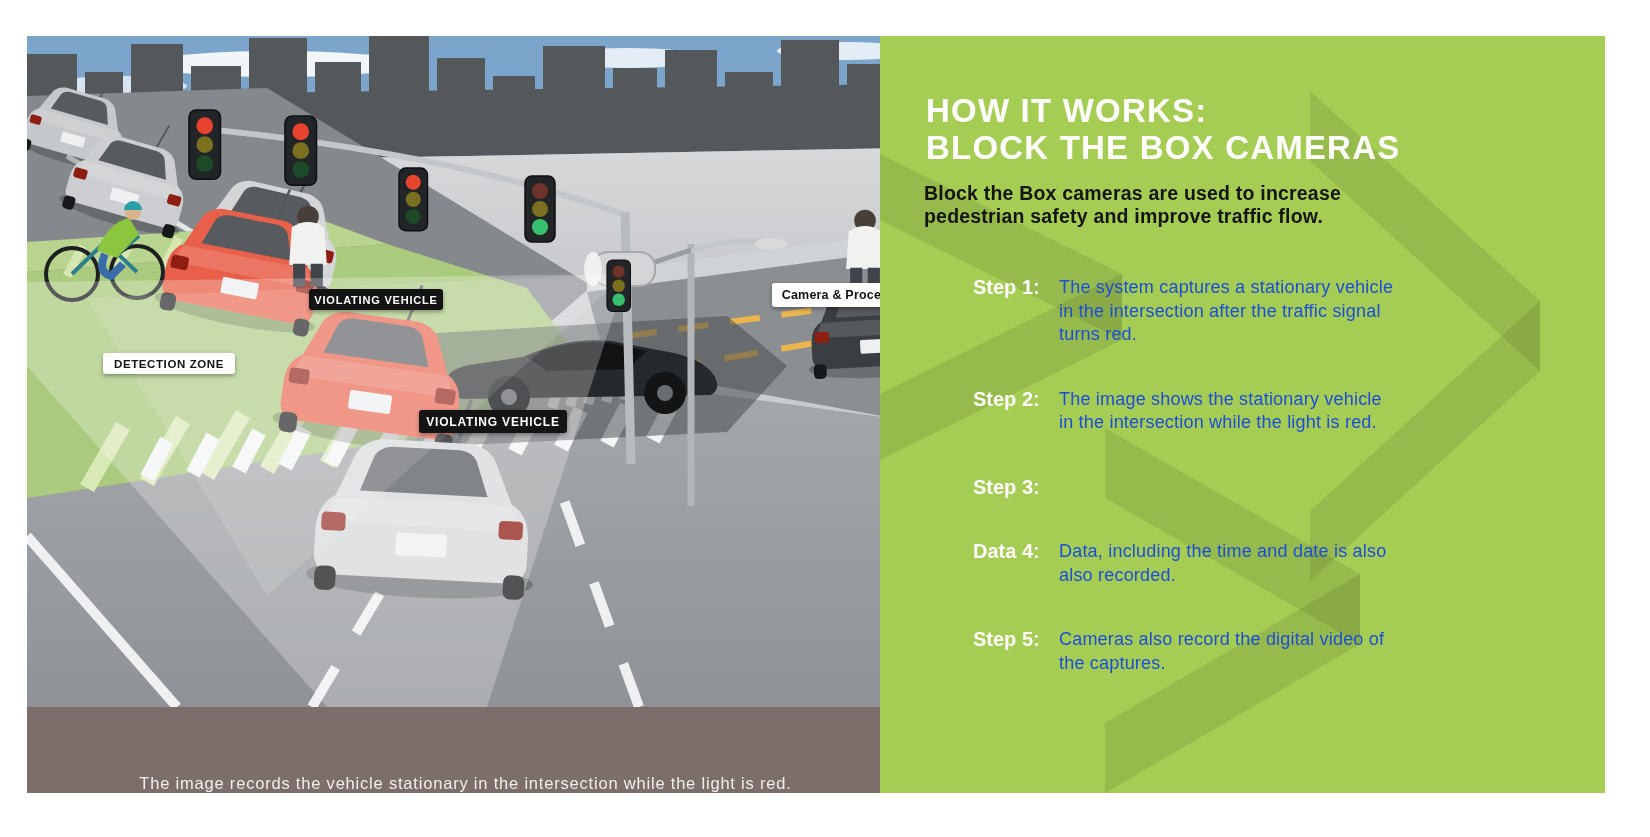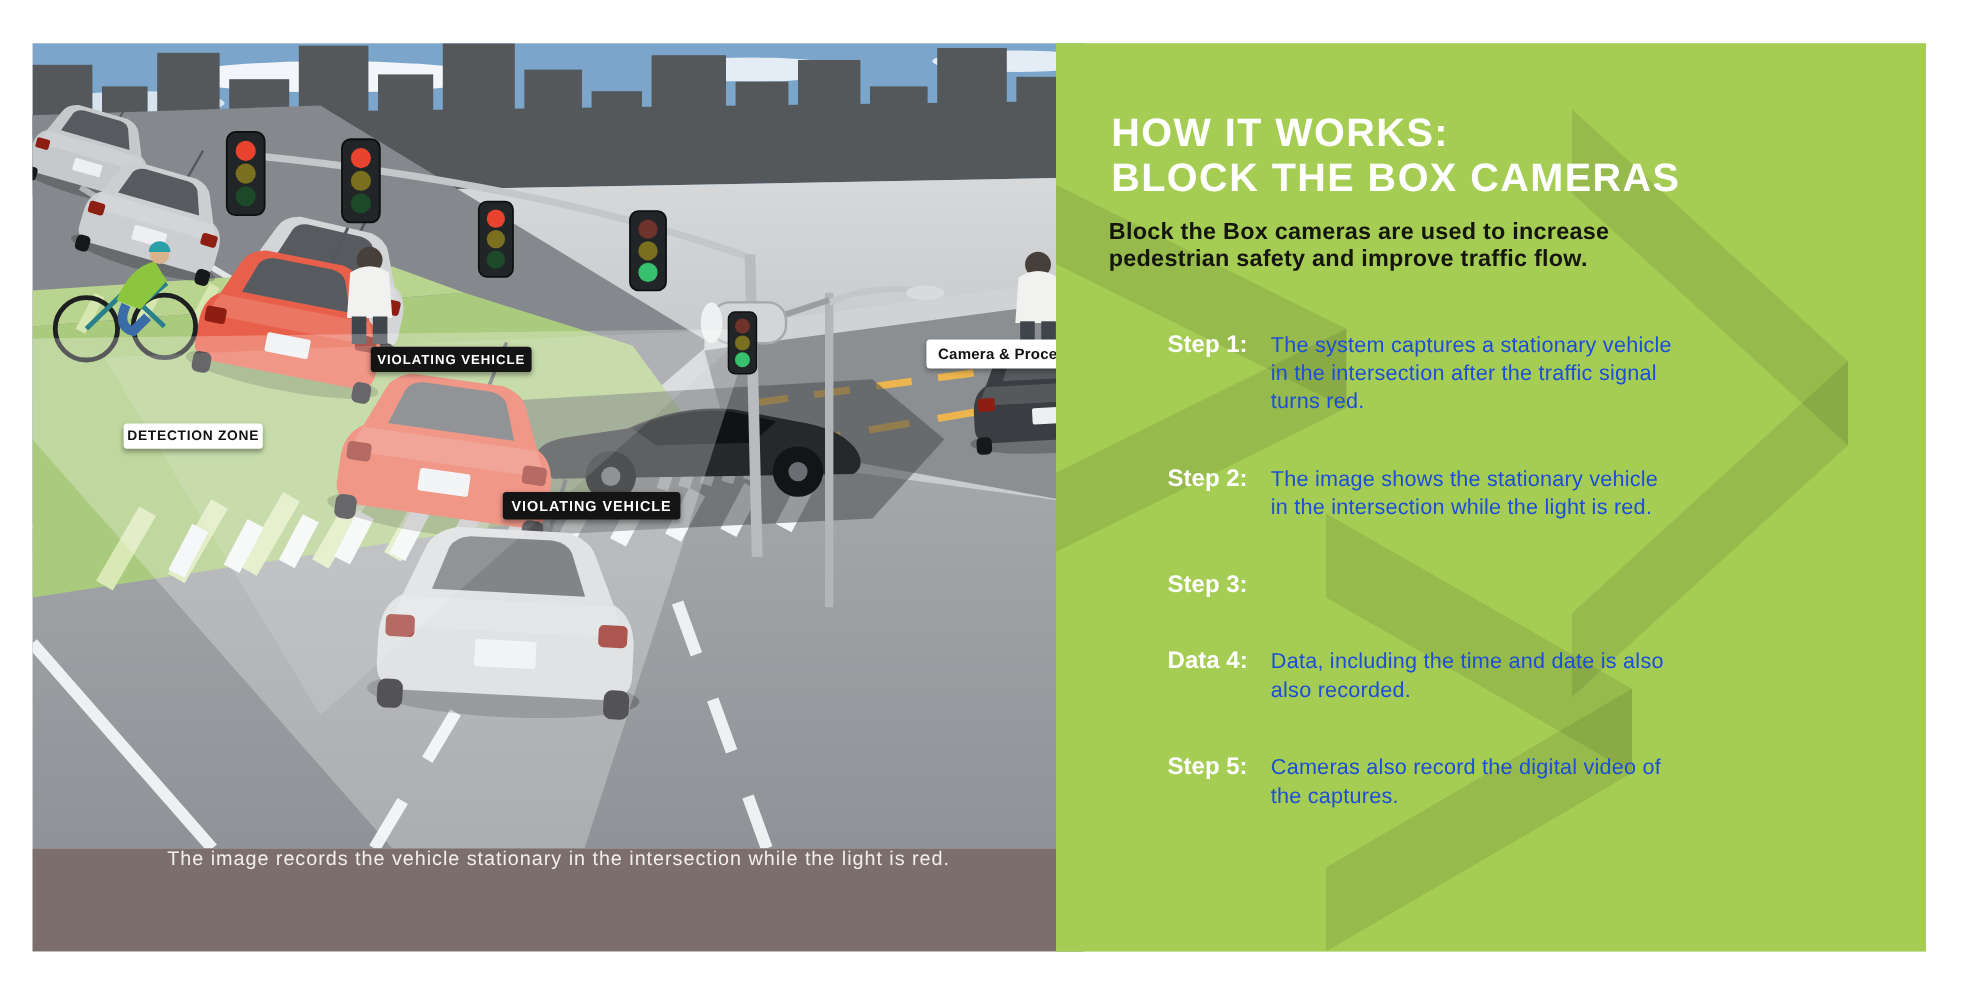"DETECTION ZONE" #dz { width: 116px -> 132px }
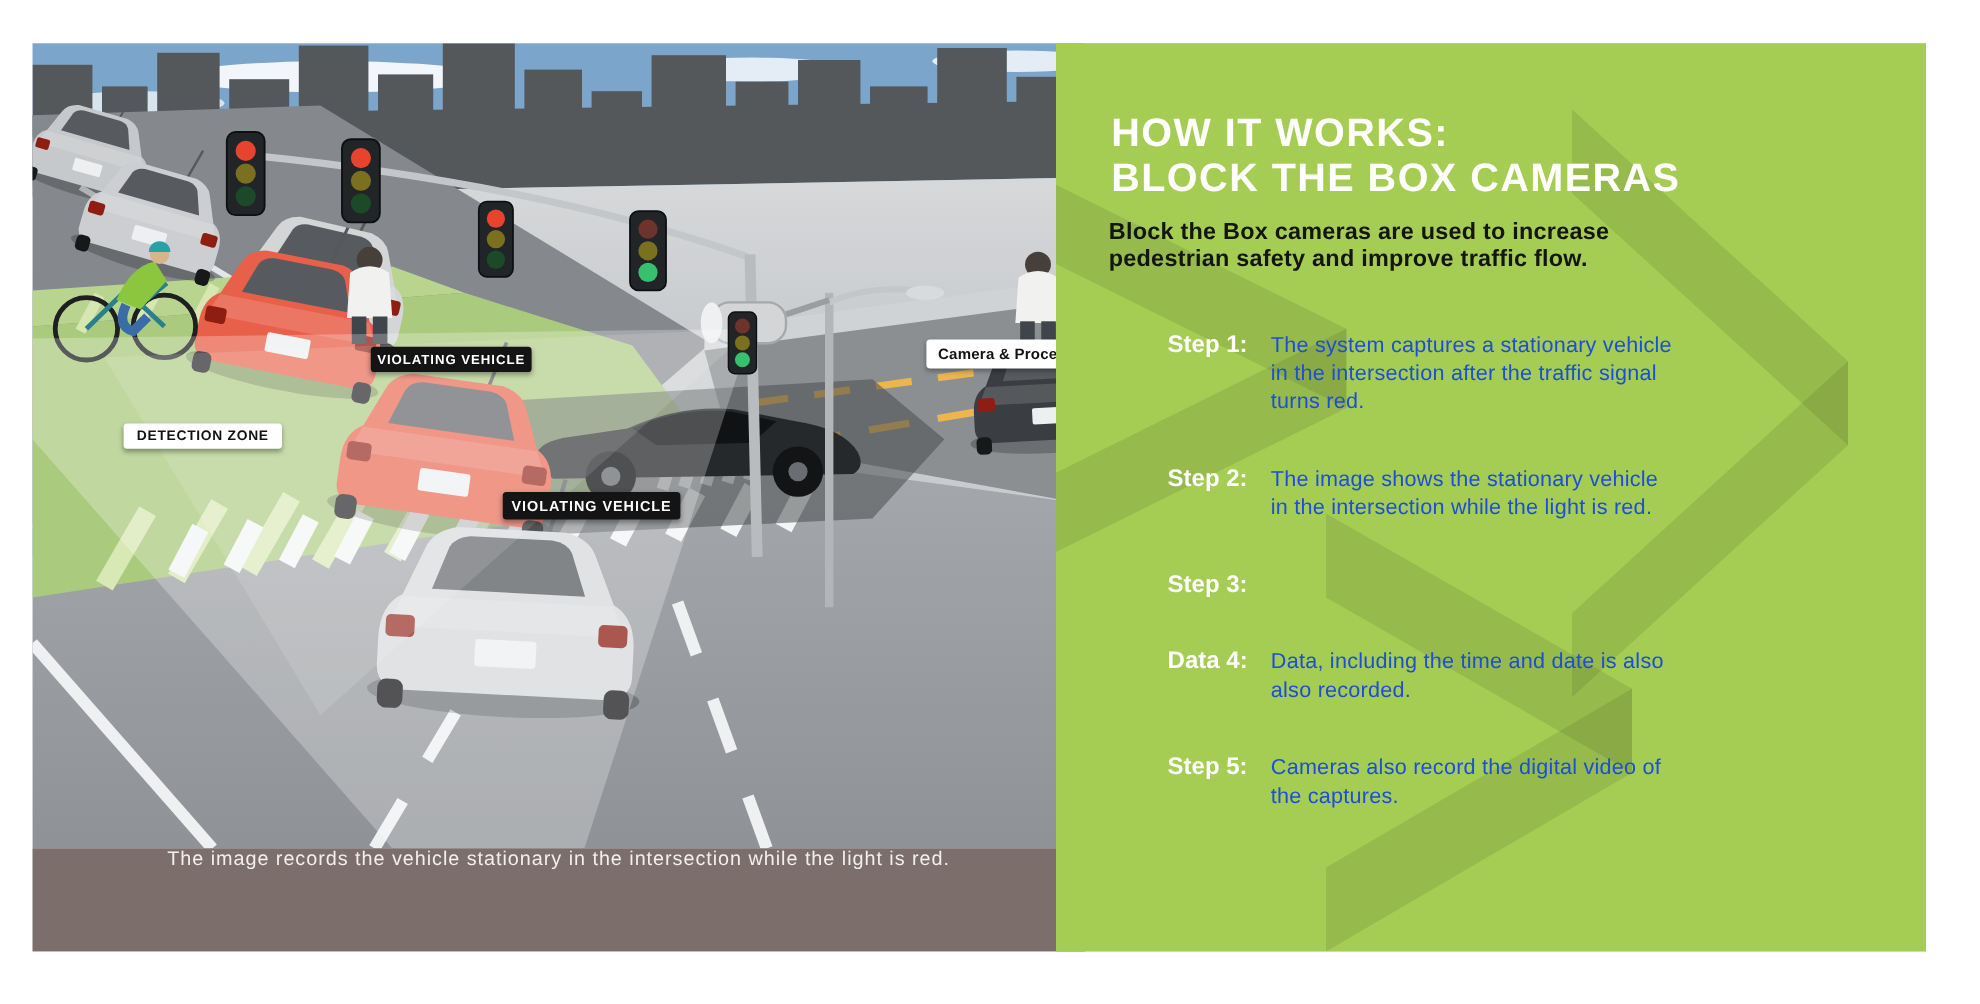"The image records the vehicle" .caption-bar { align-items: flex-start -> flex-end }
